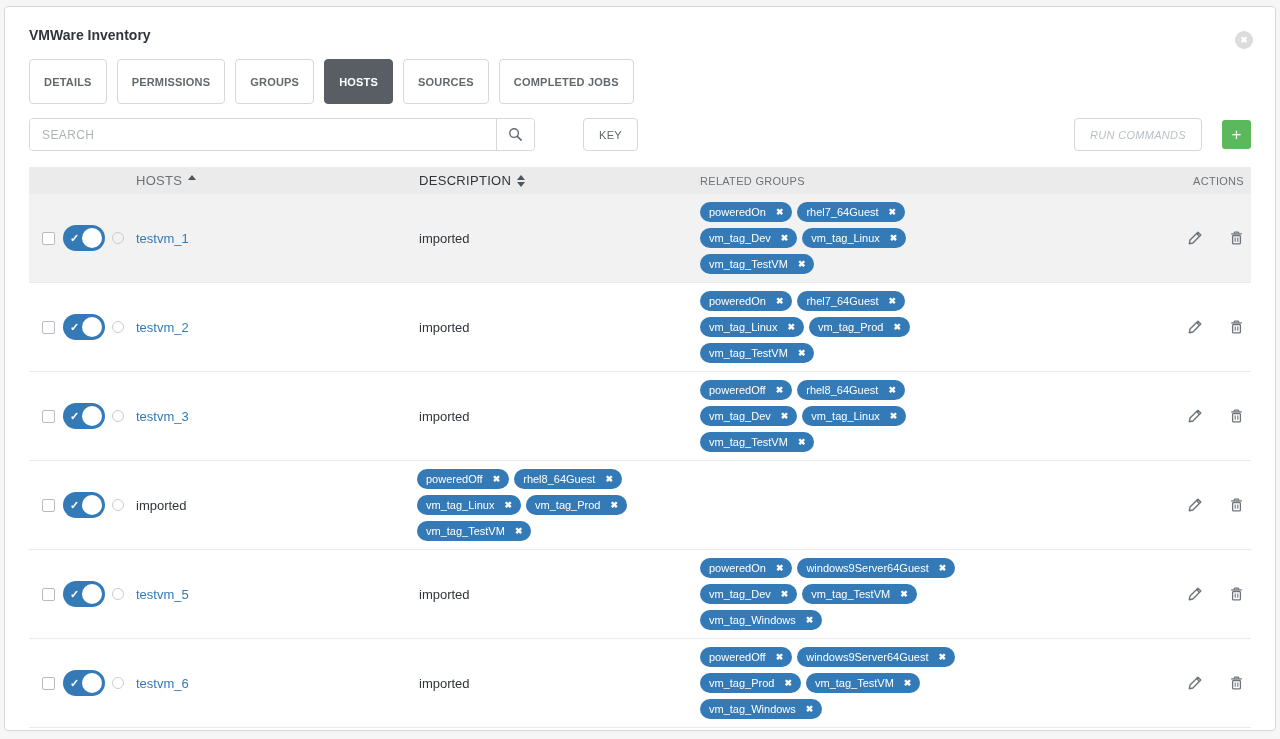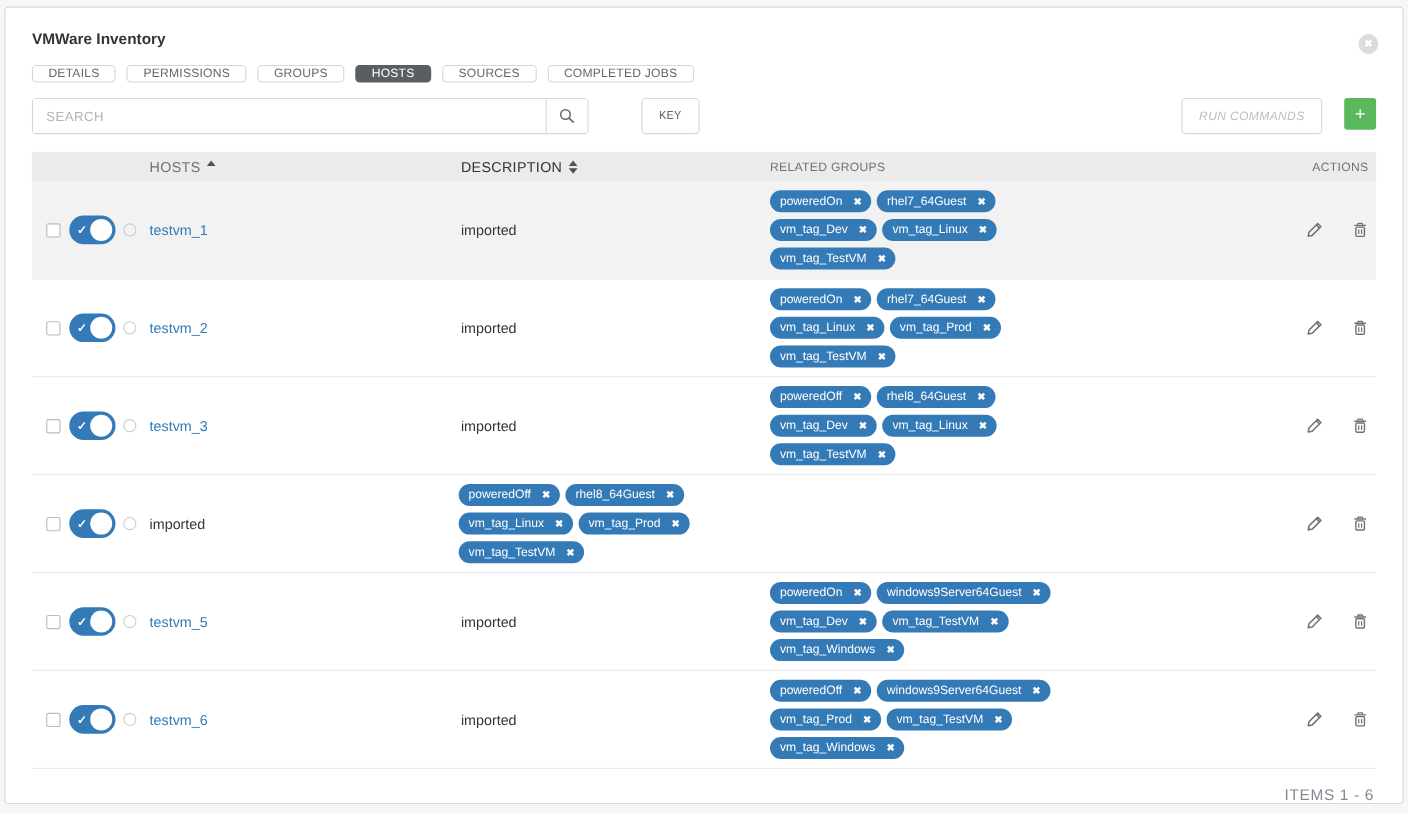"DETAILS" .tab { font-weight: none -> bold; height: 16px -> 45px }
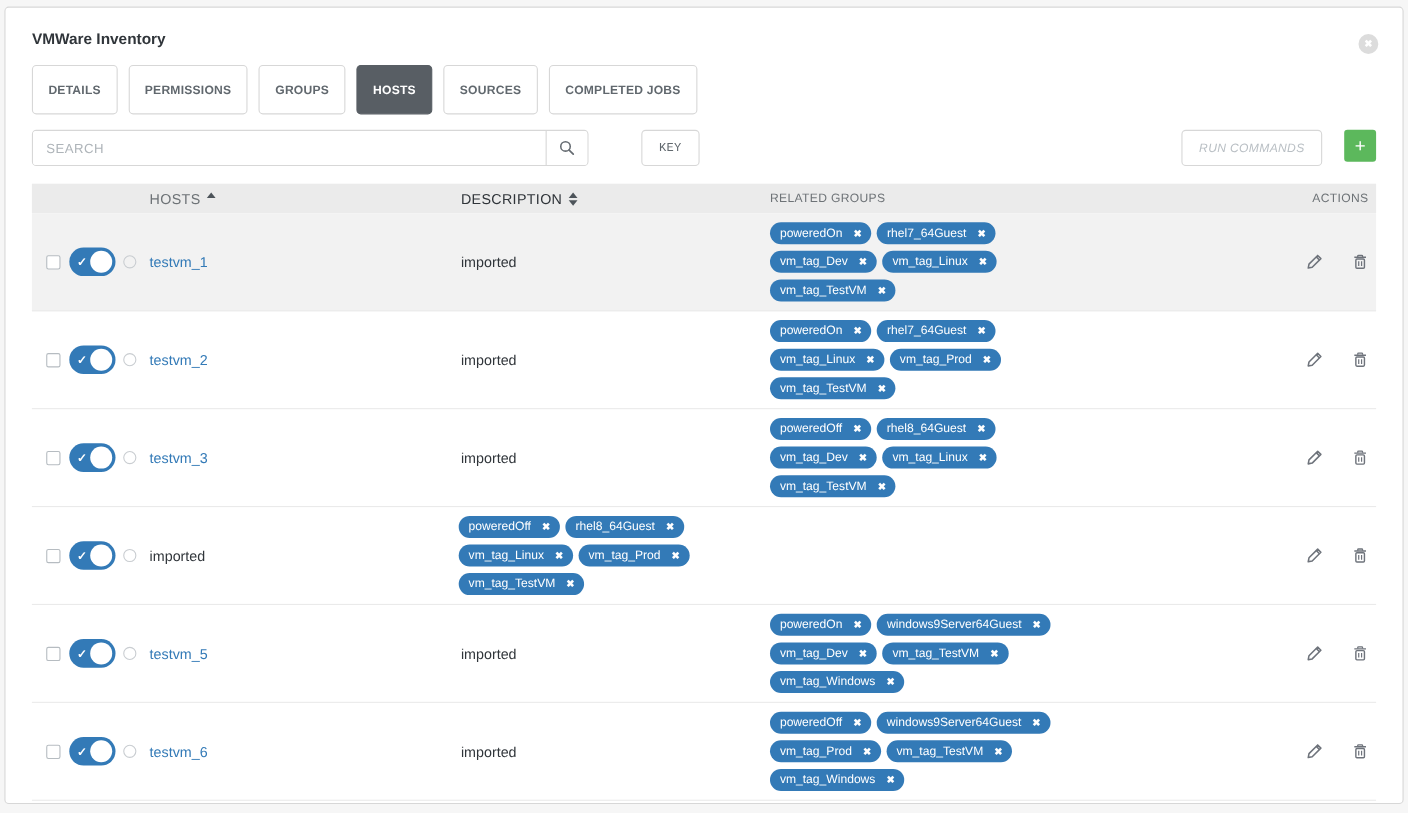"SEARCH" .toolbar { align-items: flex-start -> center }
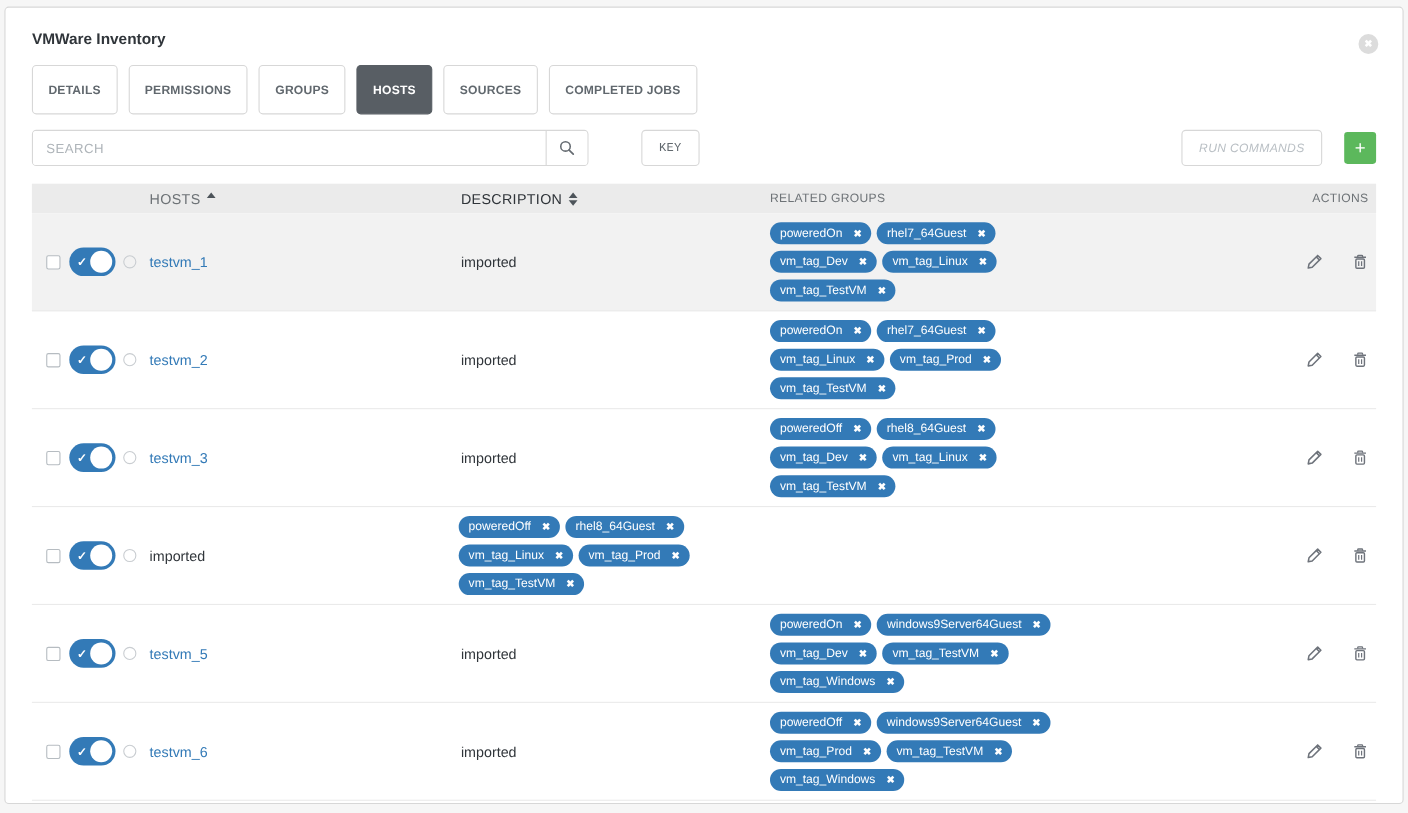"KEY" .key-btn { font-family: Liberation Mono, monospace -> none }
